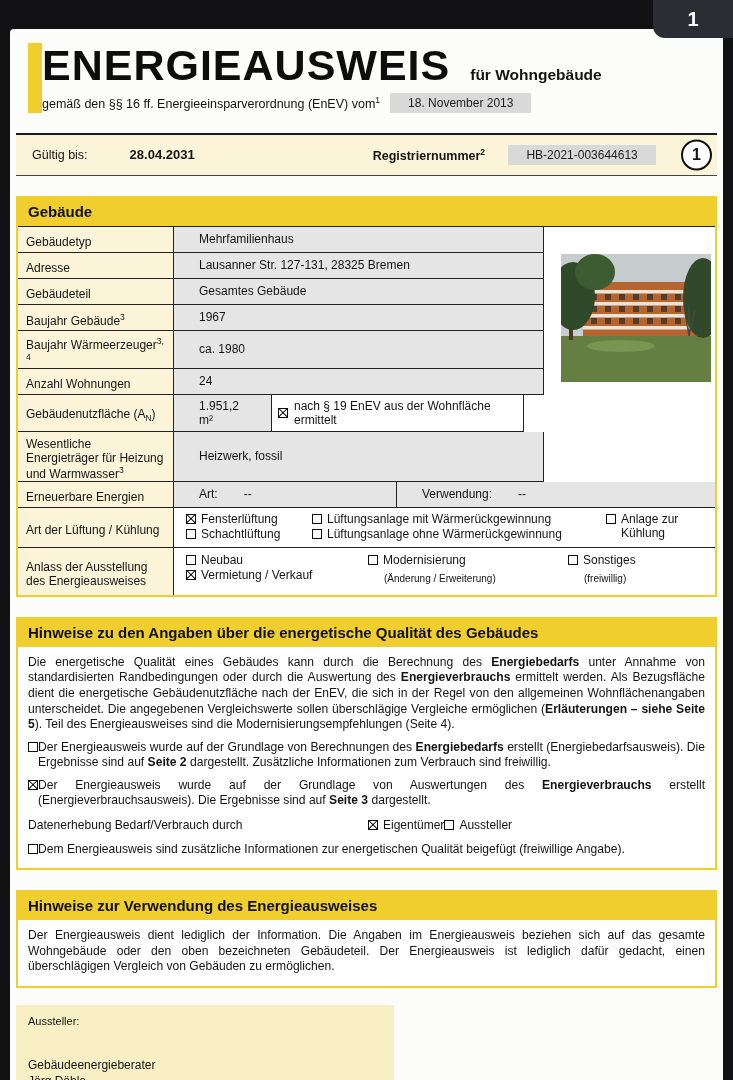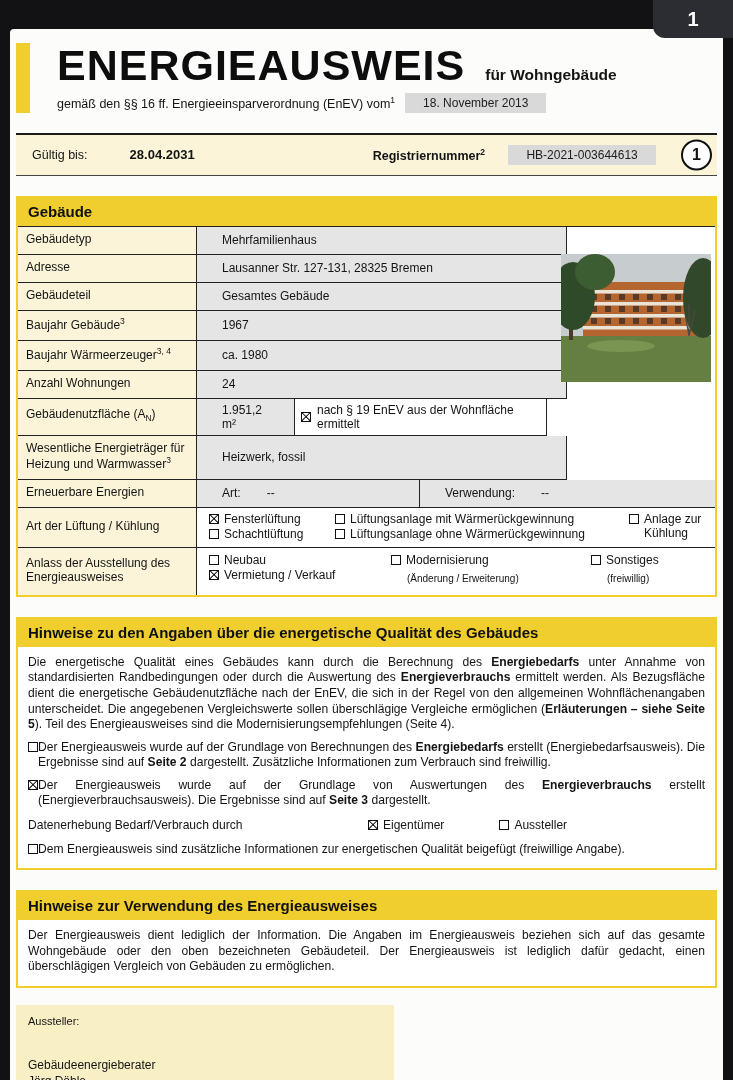"ENERGIEAUSWEIS" .doc-header { gap: 27px -> 0; margin-left: 0 -> 12px }
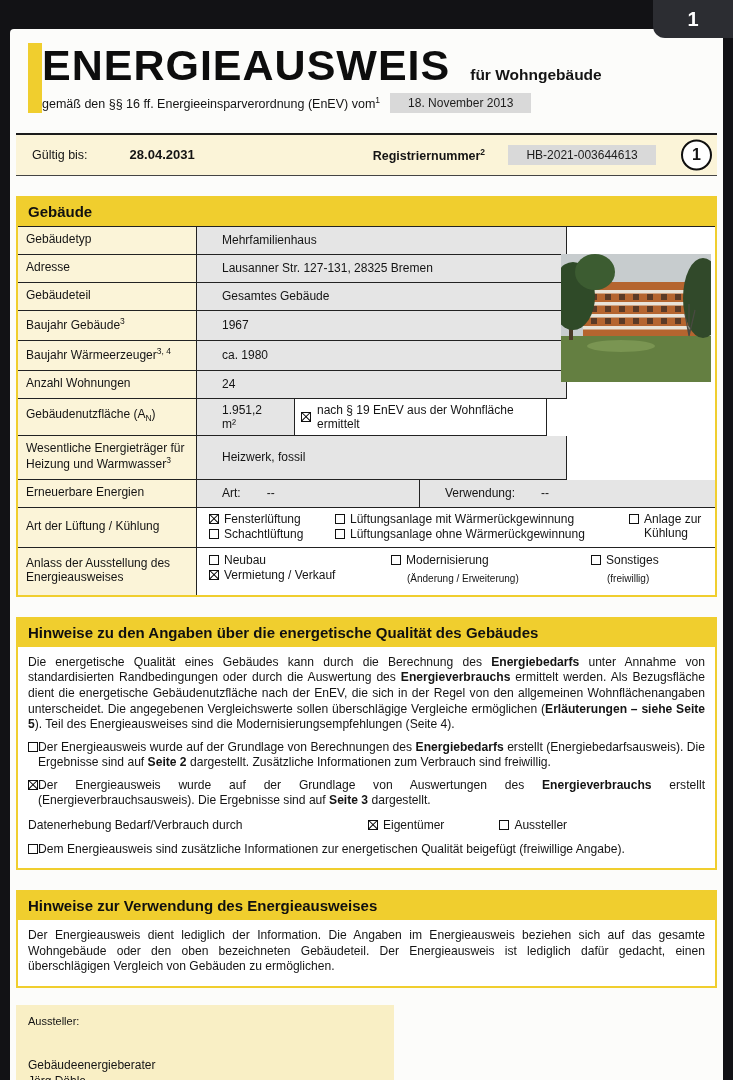"Gebäudetyp" .tlabel { padding: 5px 6px 8px 8px -> 5px 6px 0 8px; width: 179px -> 156px }
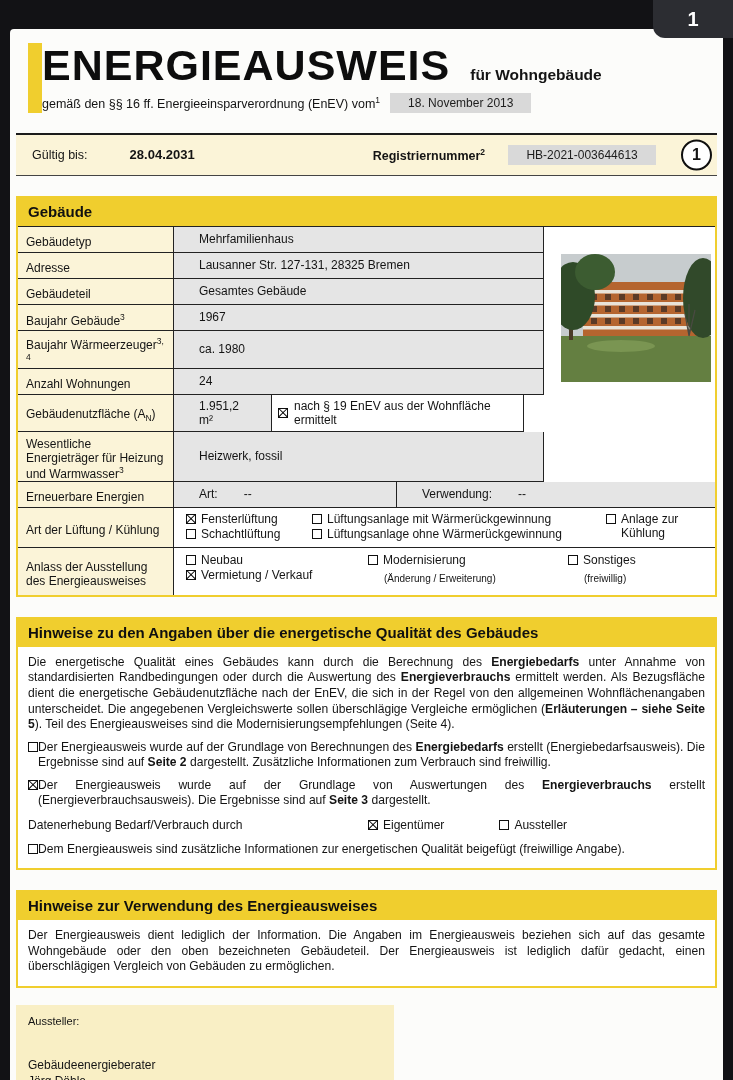"Aussteller" .dataline .opt + .opt { margin-left: 55px -> none }
